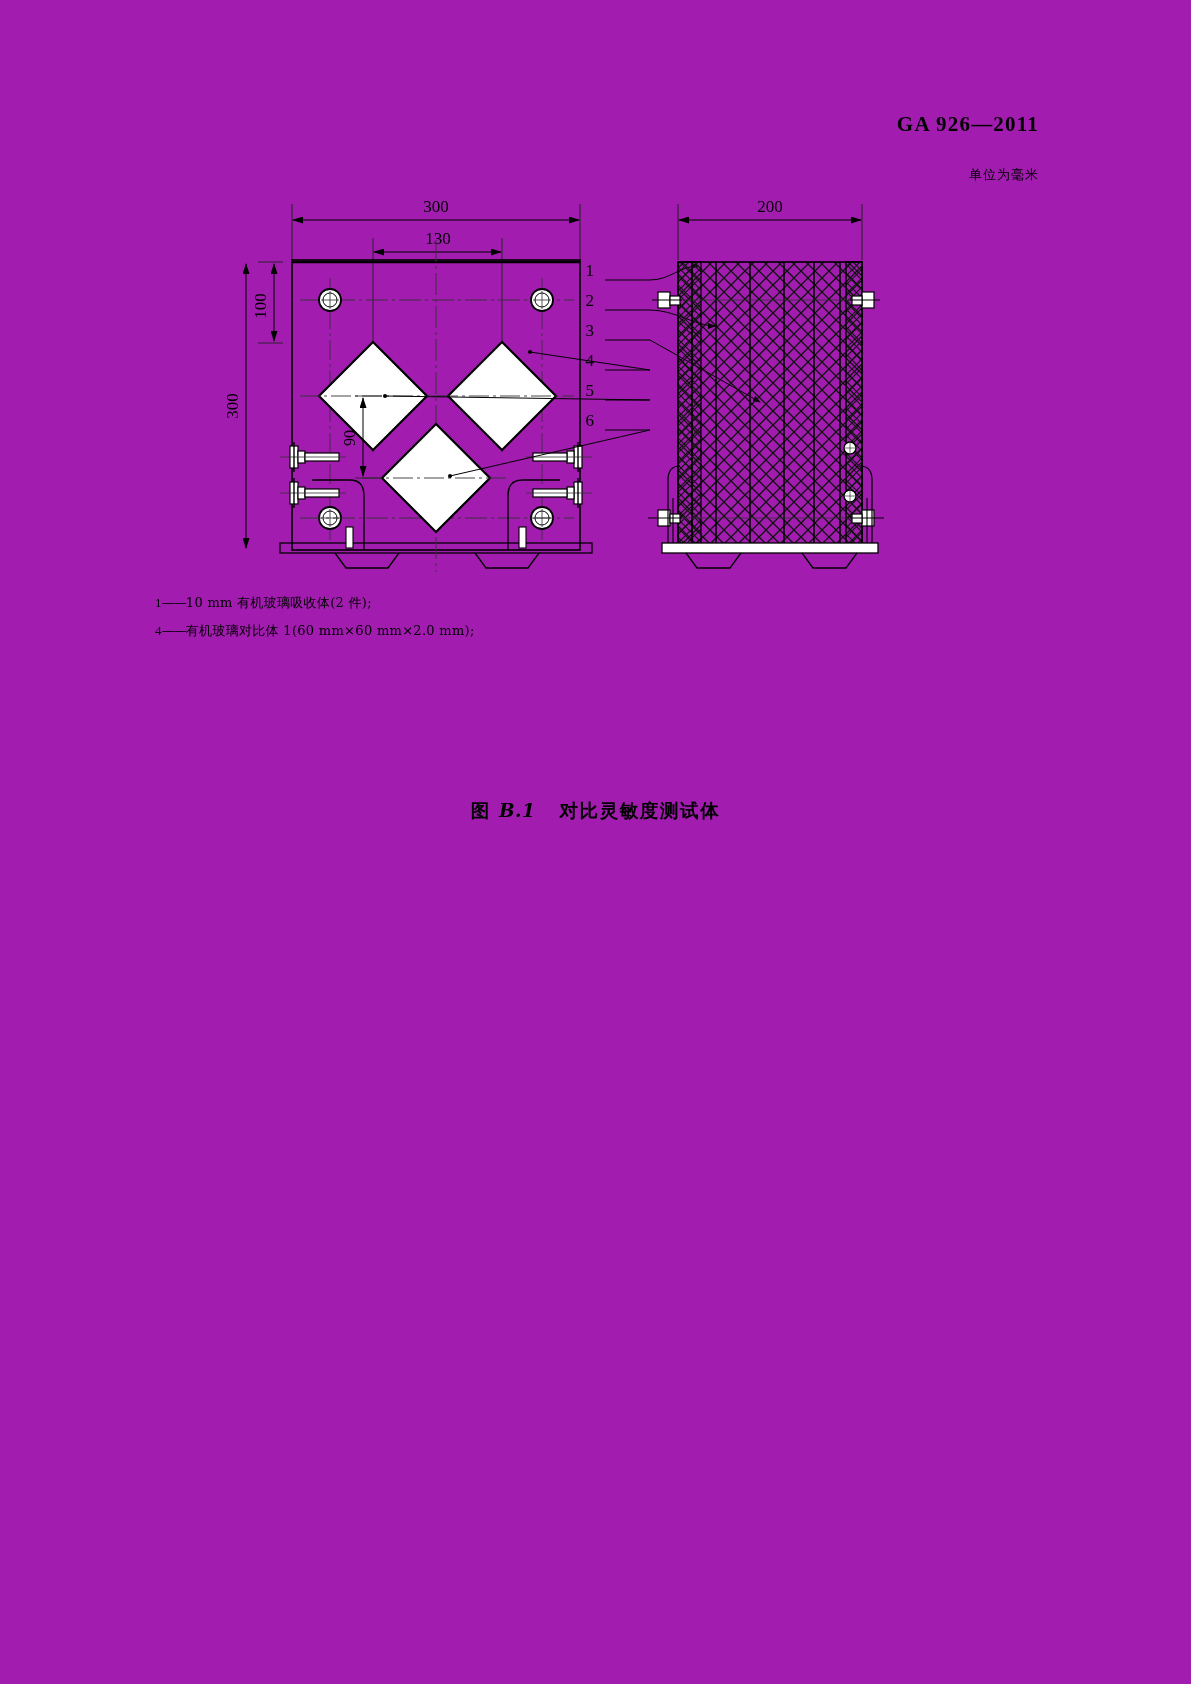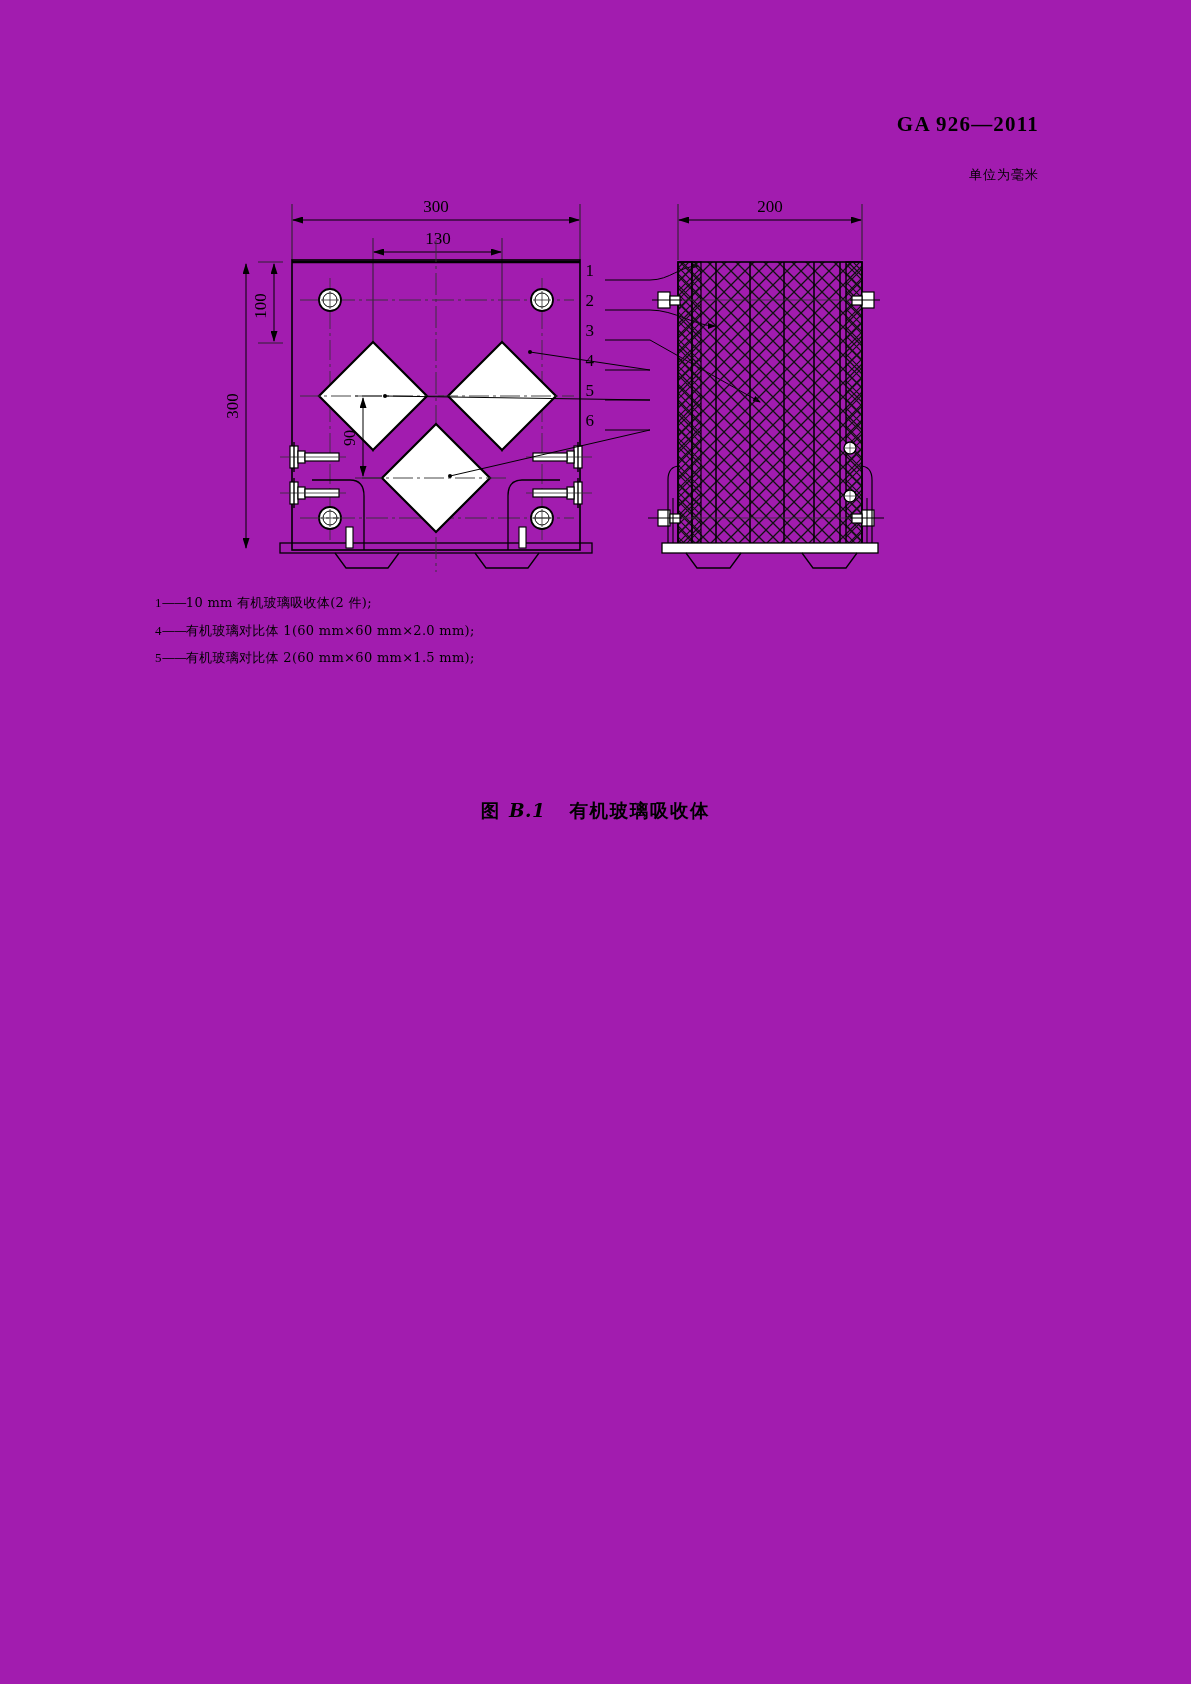"5——有机玻璃对比体 2(60 mm×60 mm×1.5 mm);" div.legend-row { html: <div> <span>5</span><span>——</span><span>有机玻璃对比体 2(60 mm×60 mm×1.5 mm);</span> </div> -> none }
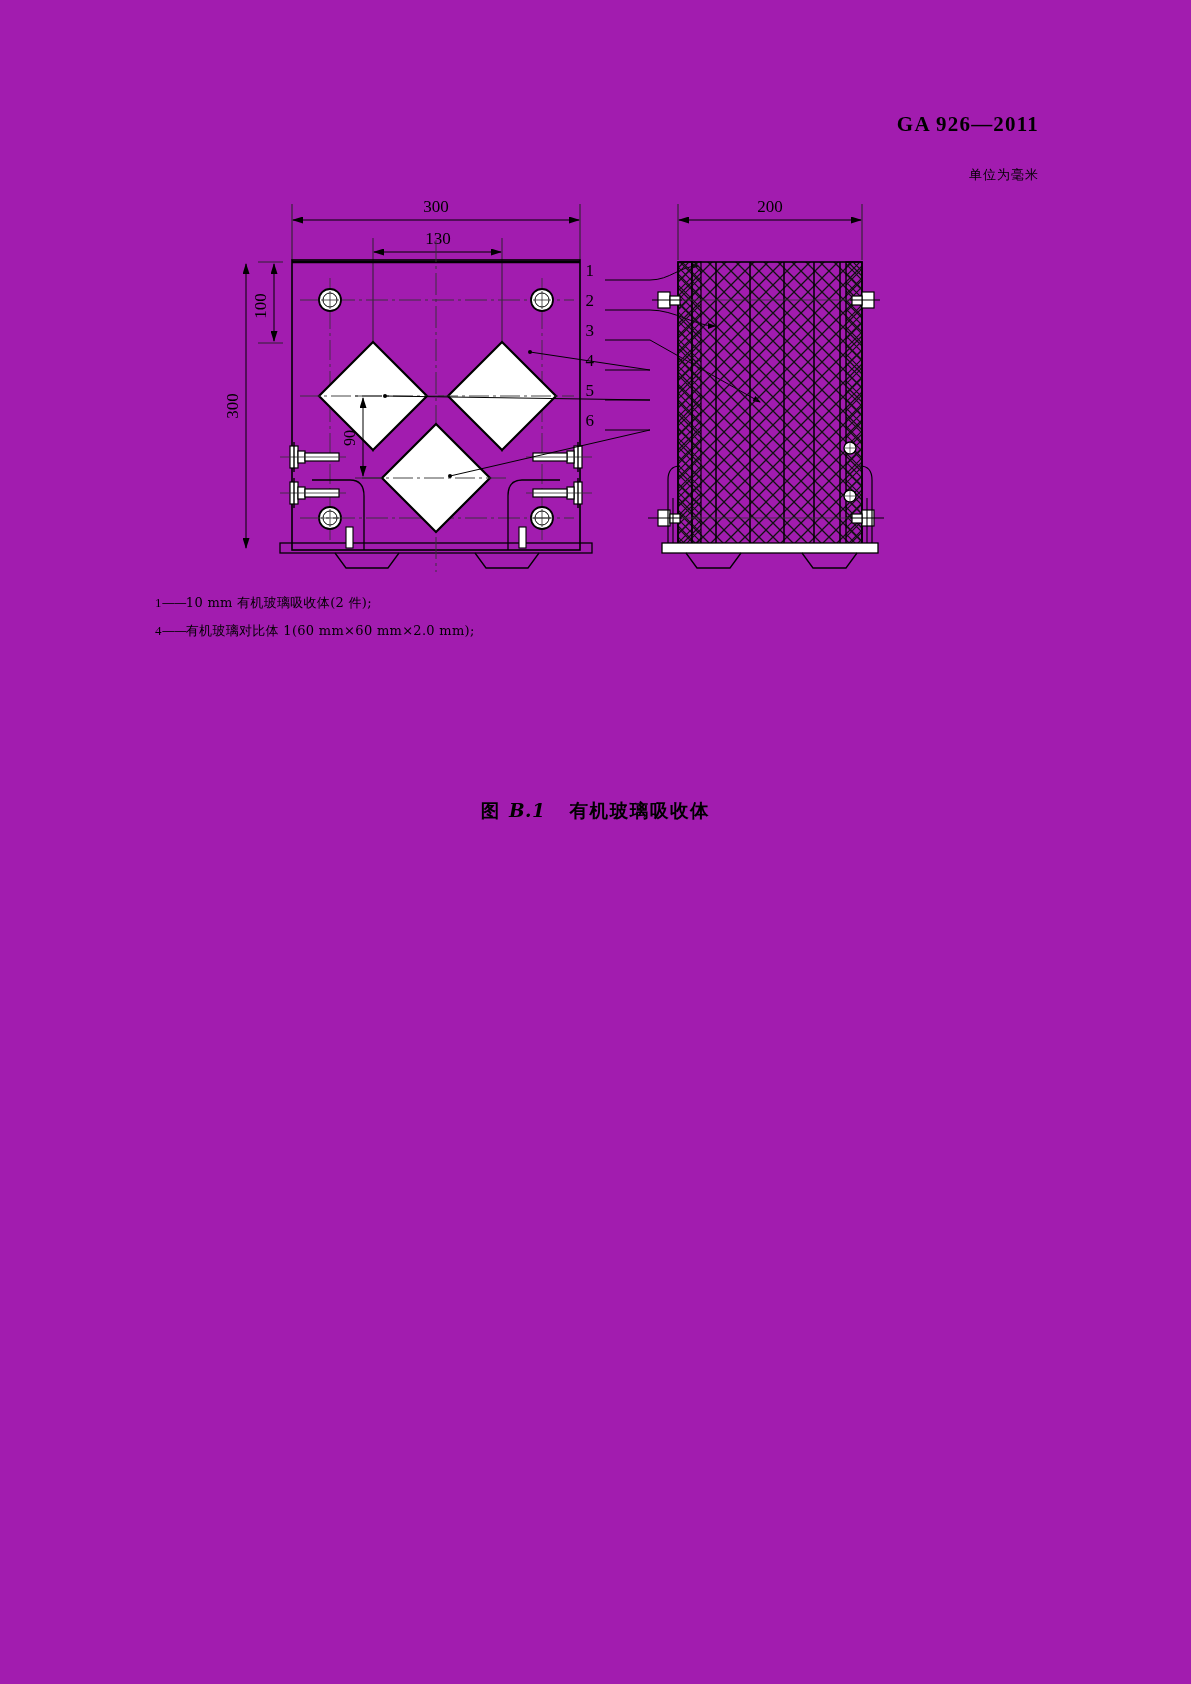"有机玻璃吸收体" span { text: 有机玻璃吸收 -> 对比灵敏度测试 }
